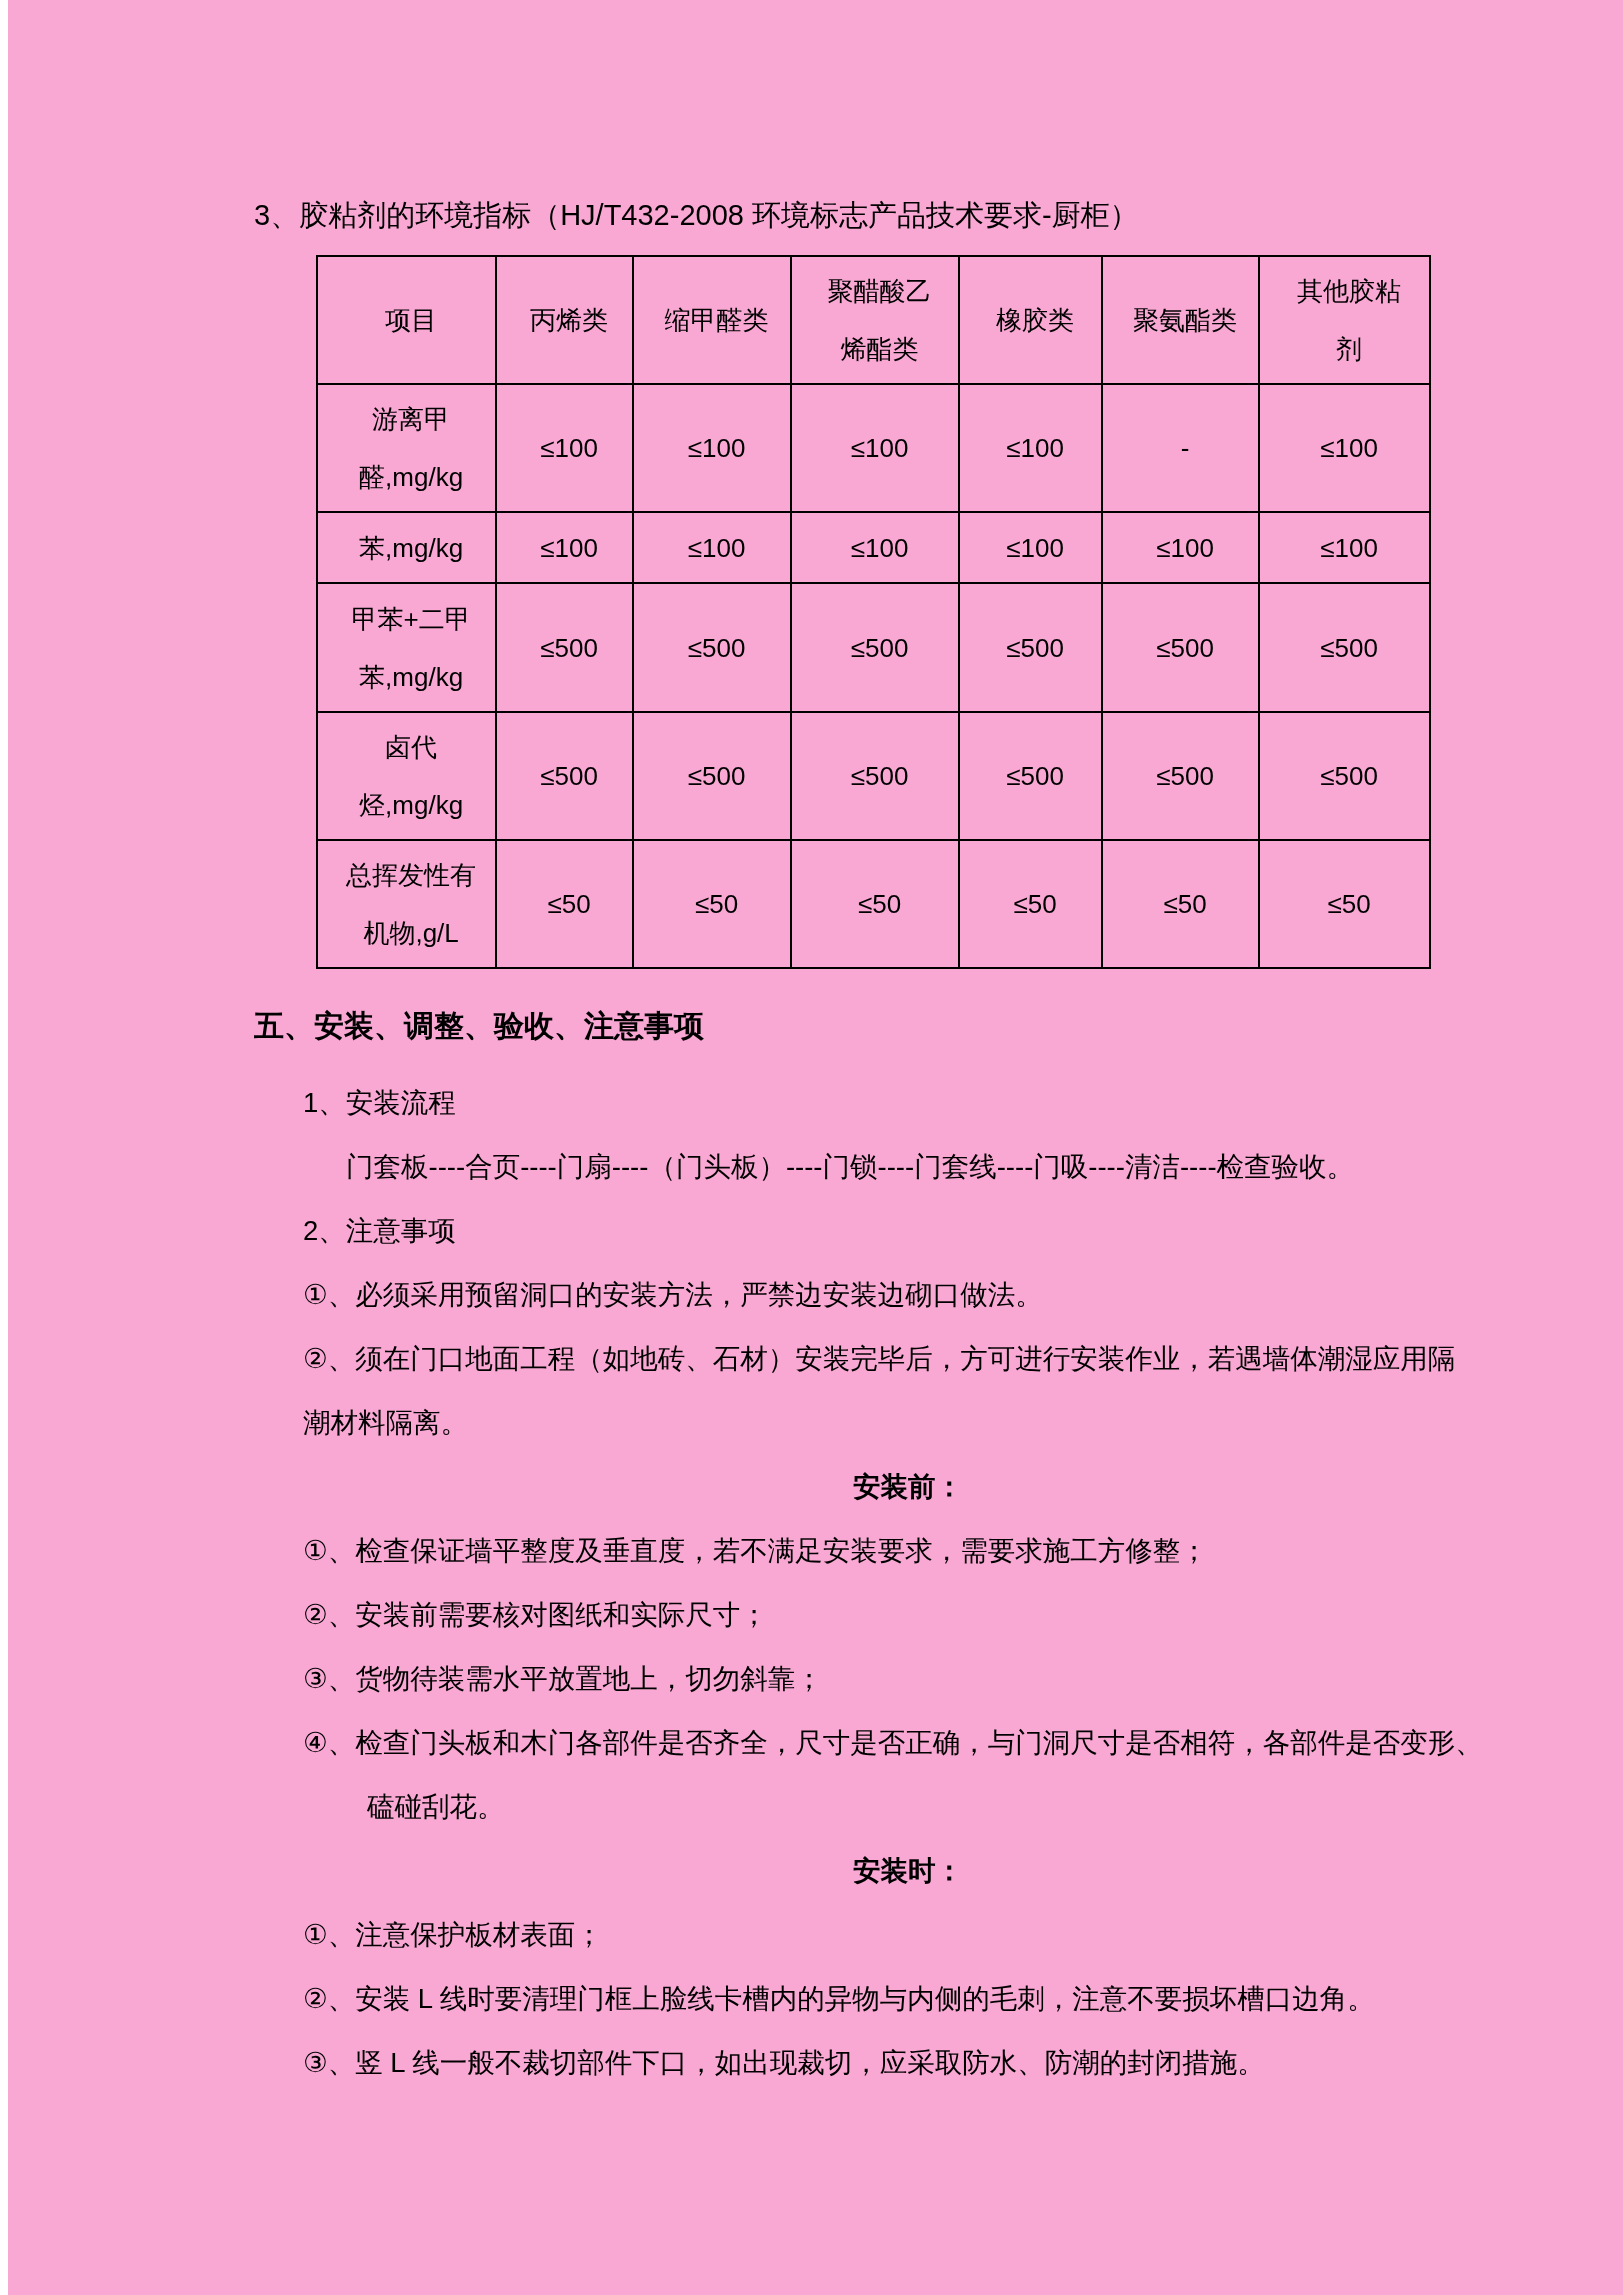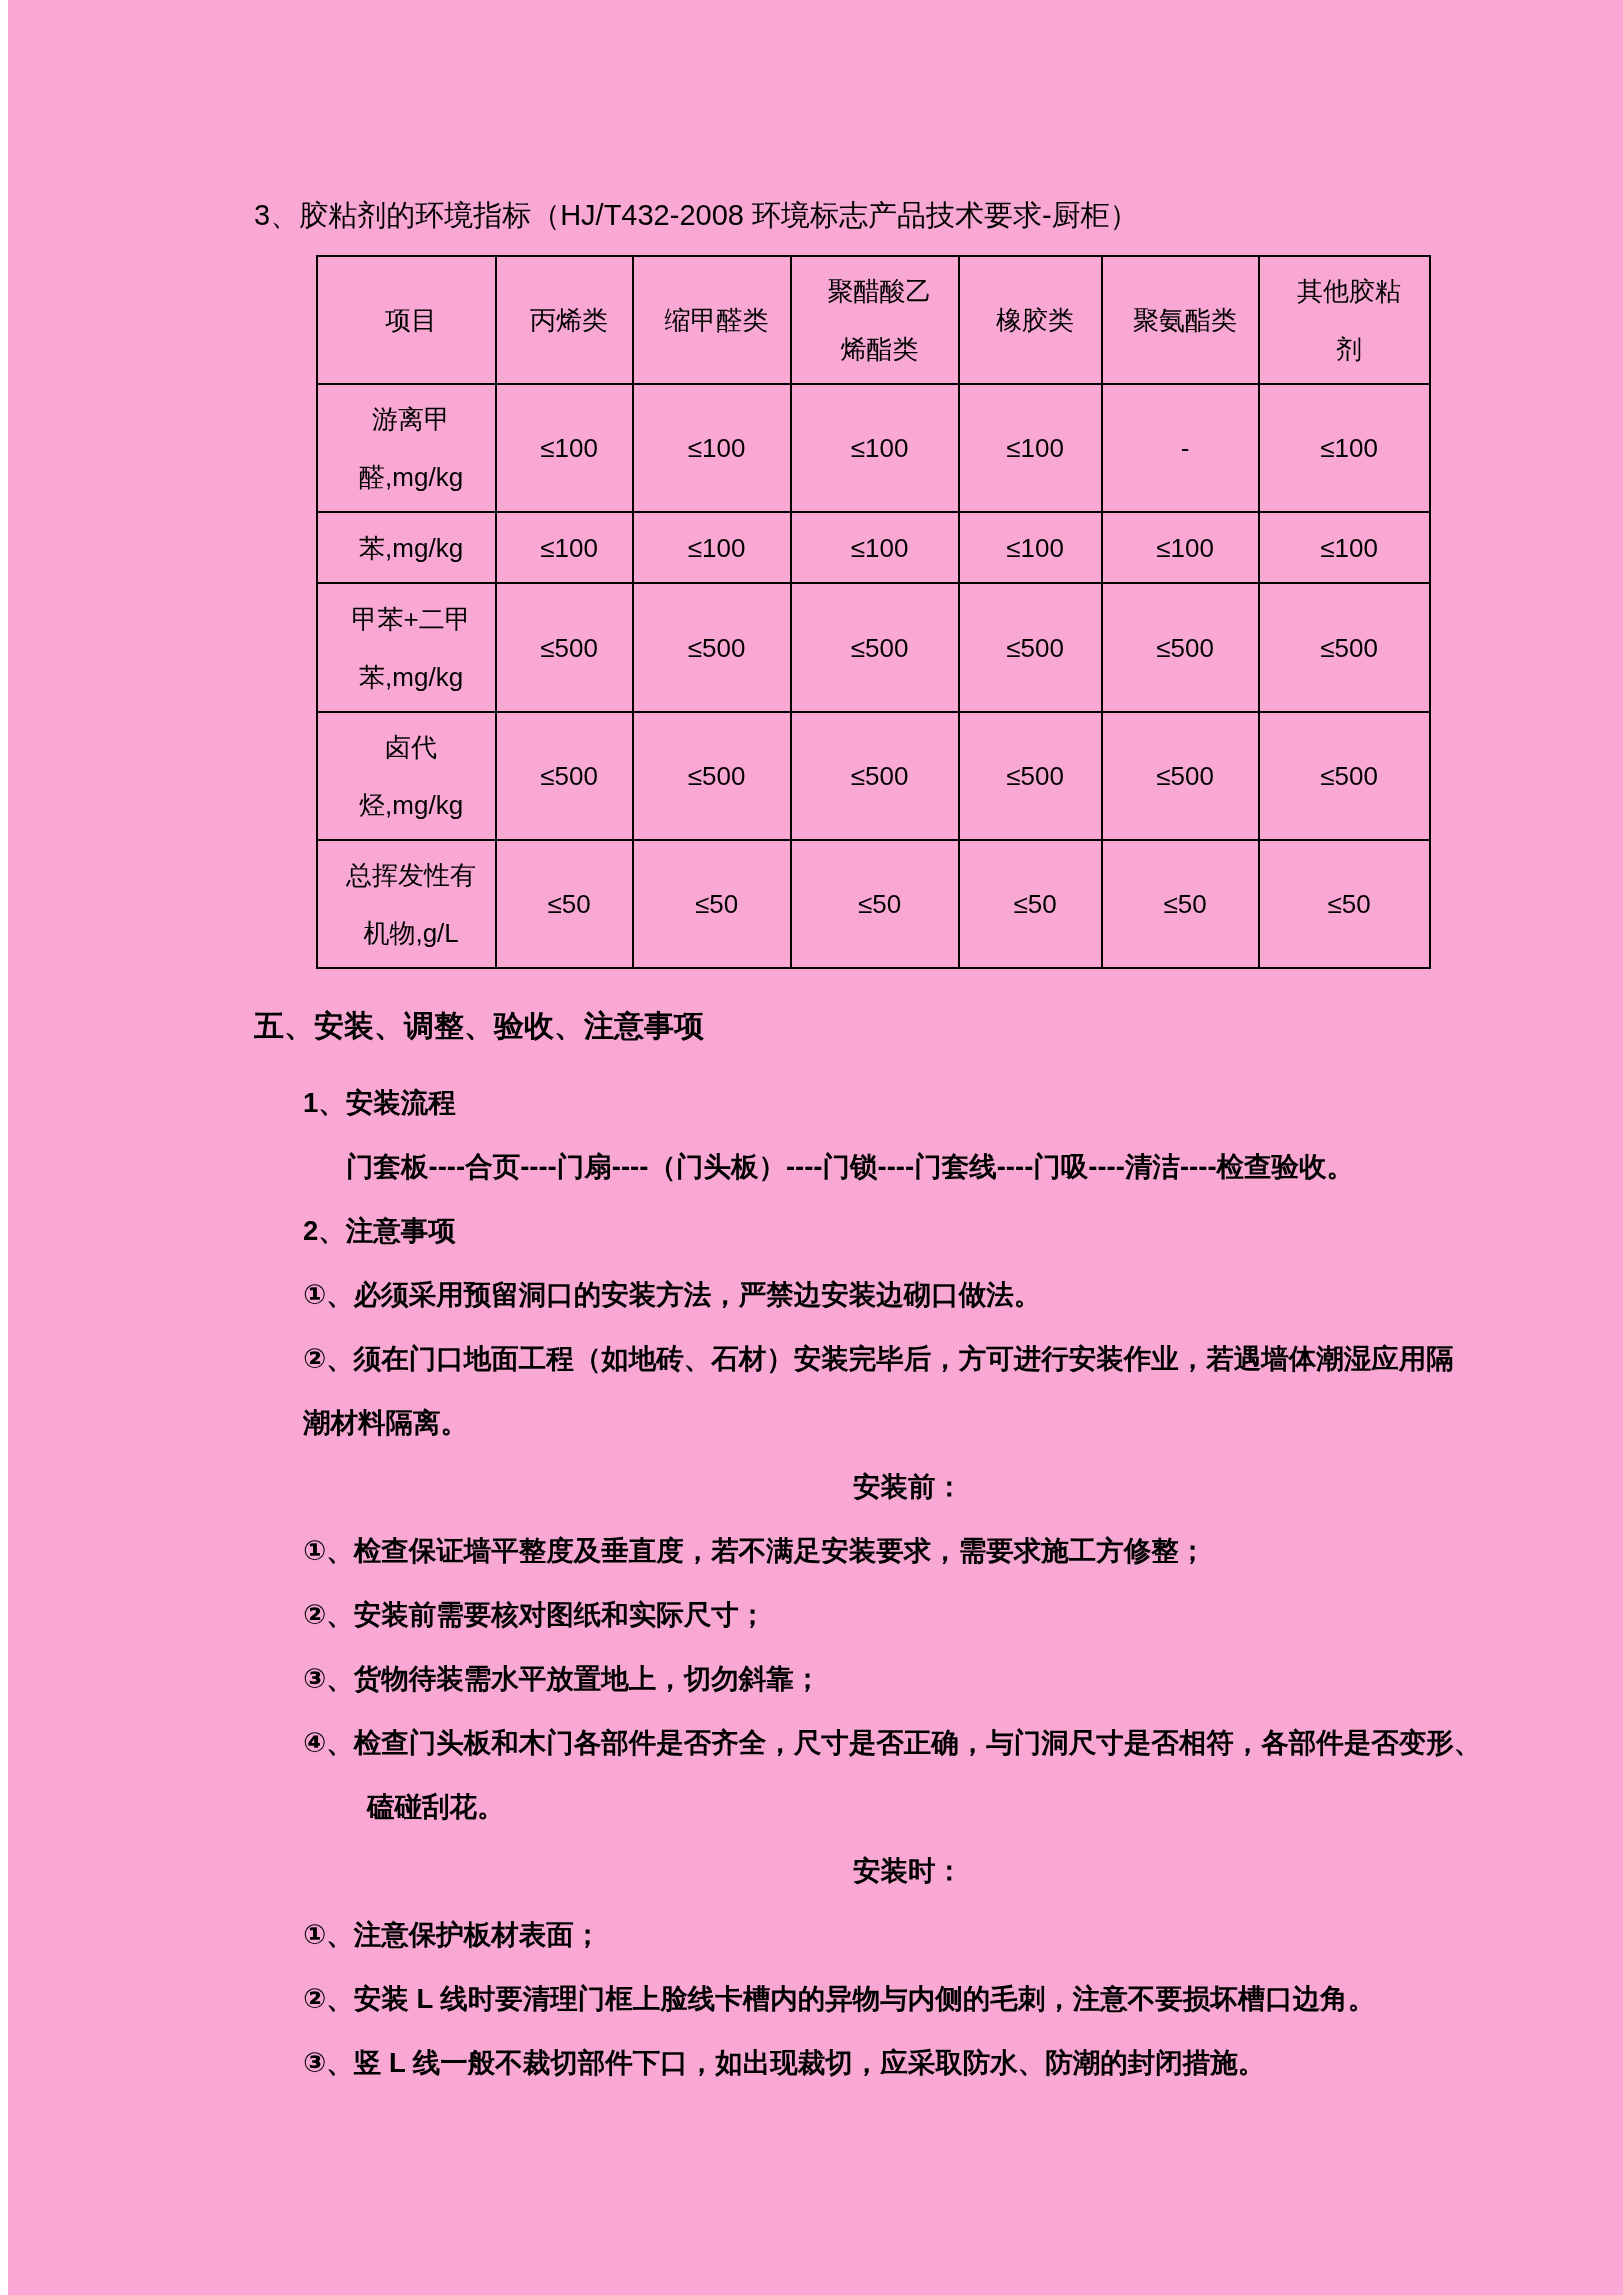"1、安装流程" p.line { font-weight: 700 -> 400 }
